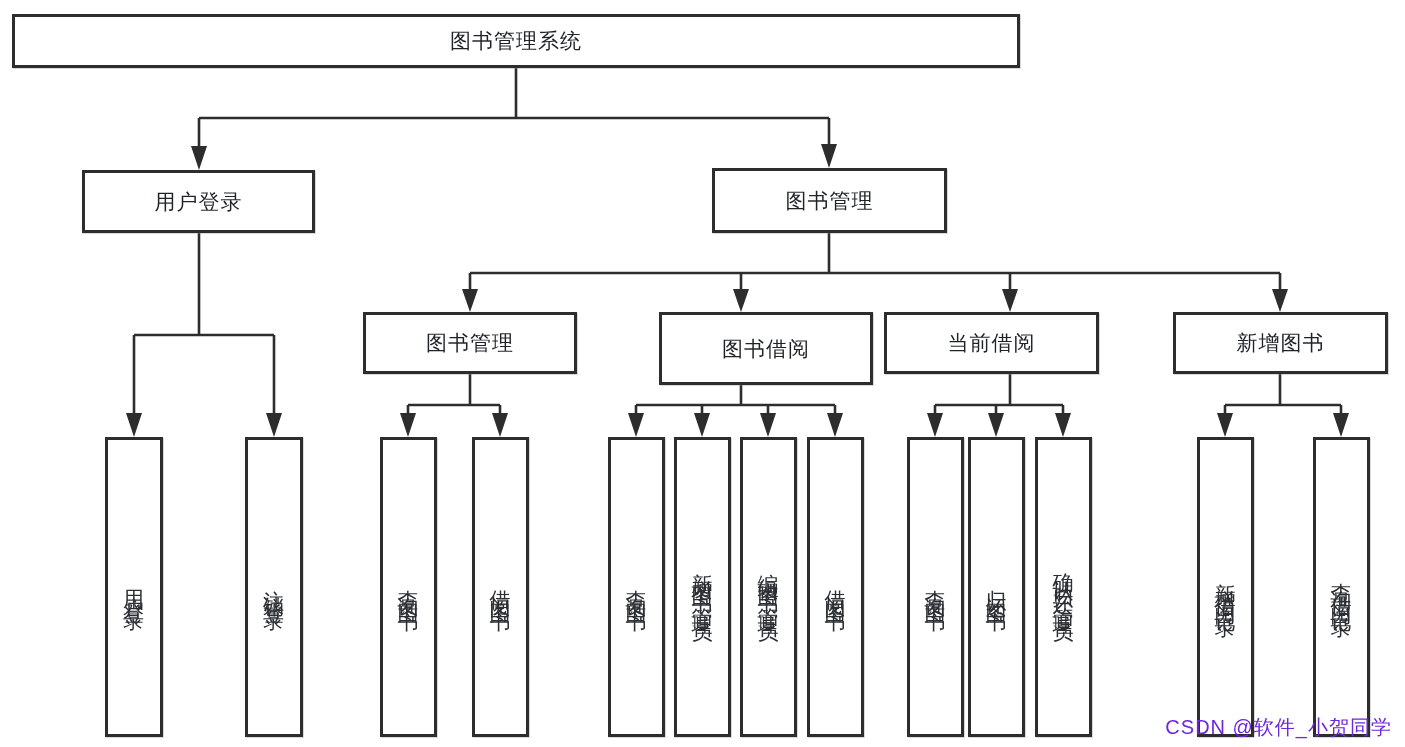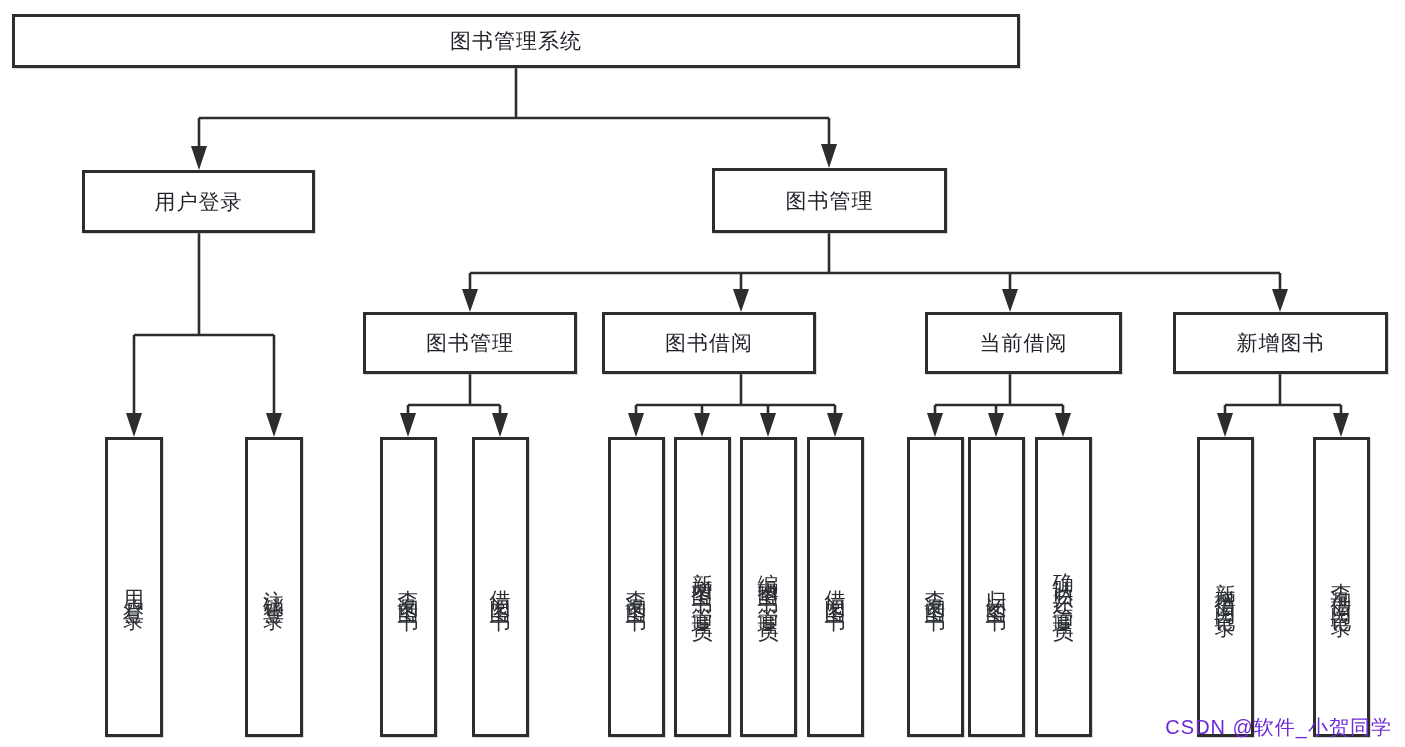"图书借阅" div.node { height: 62px -> 73px; left: 602px -> 659px }
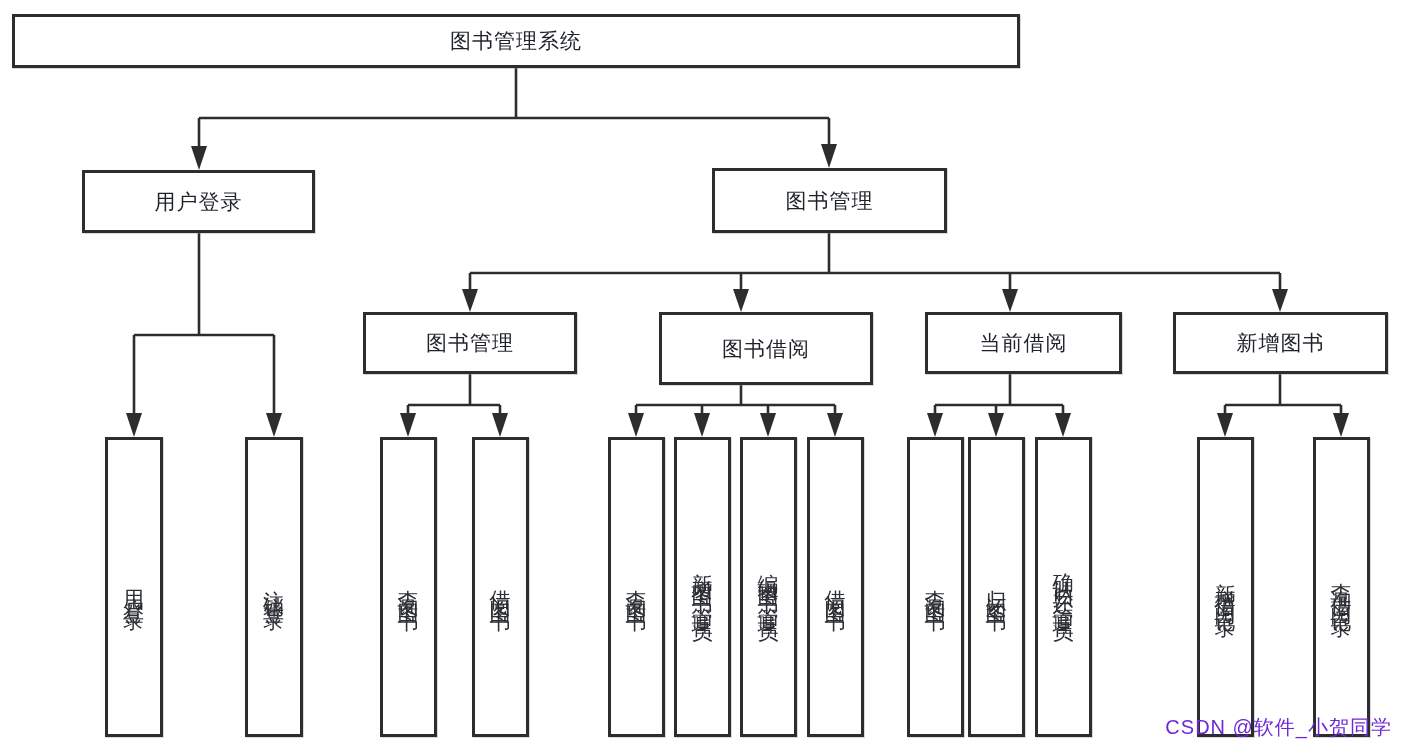"当前借阅" div.node { left: 925px -> 884px; width: 197px -> 215px }
